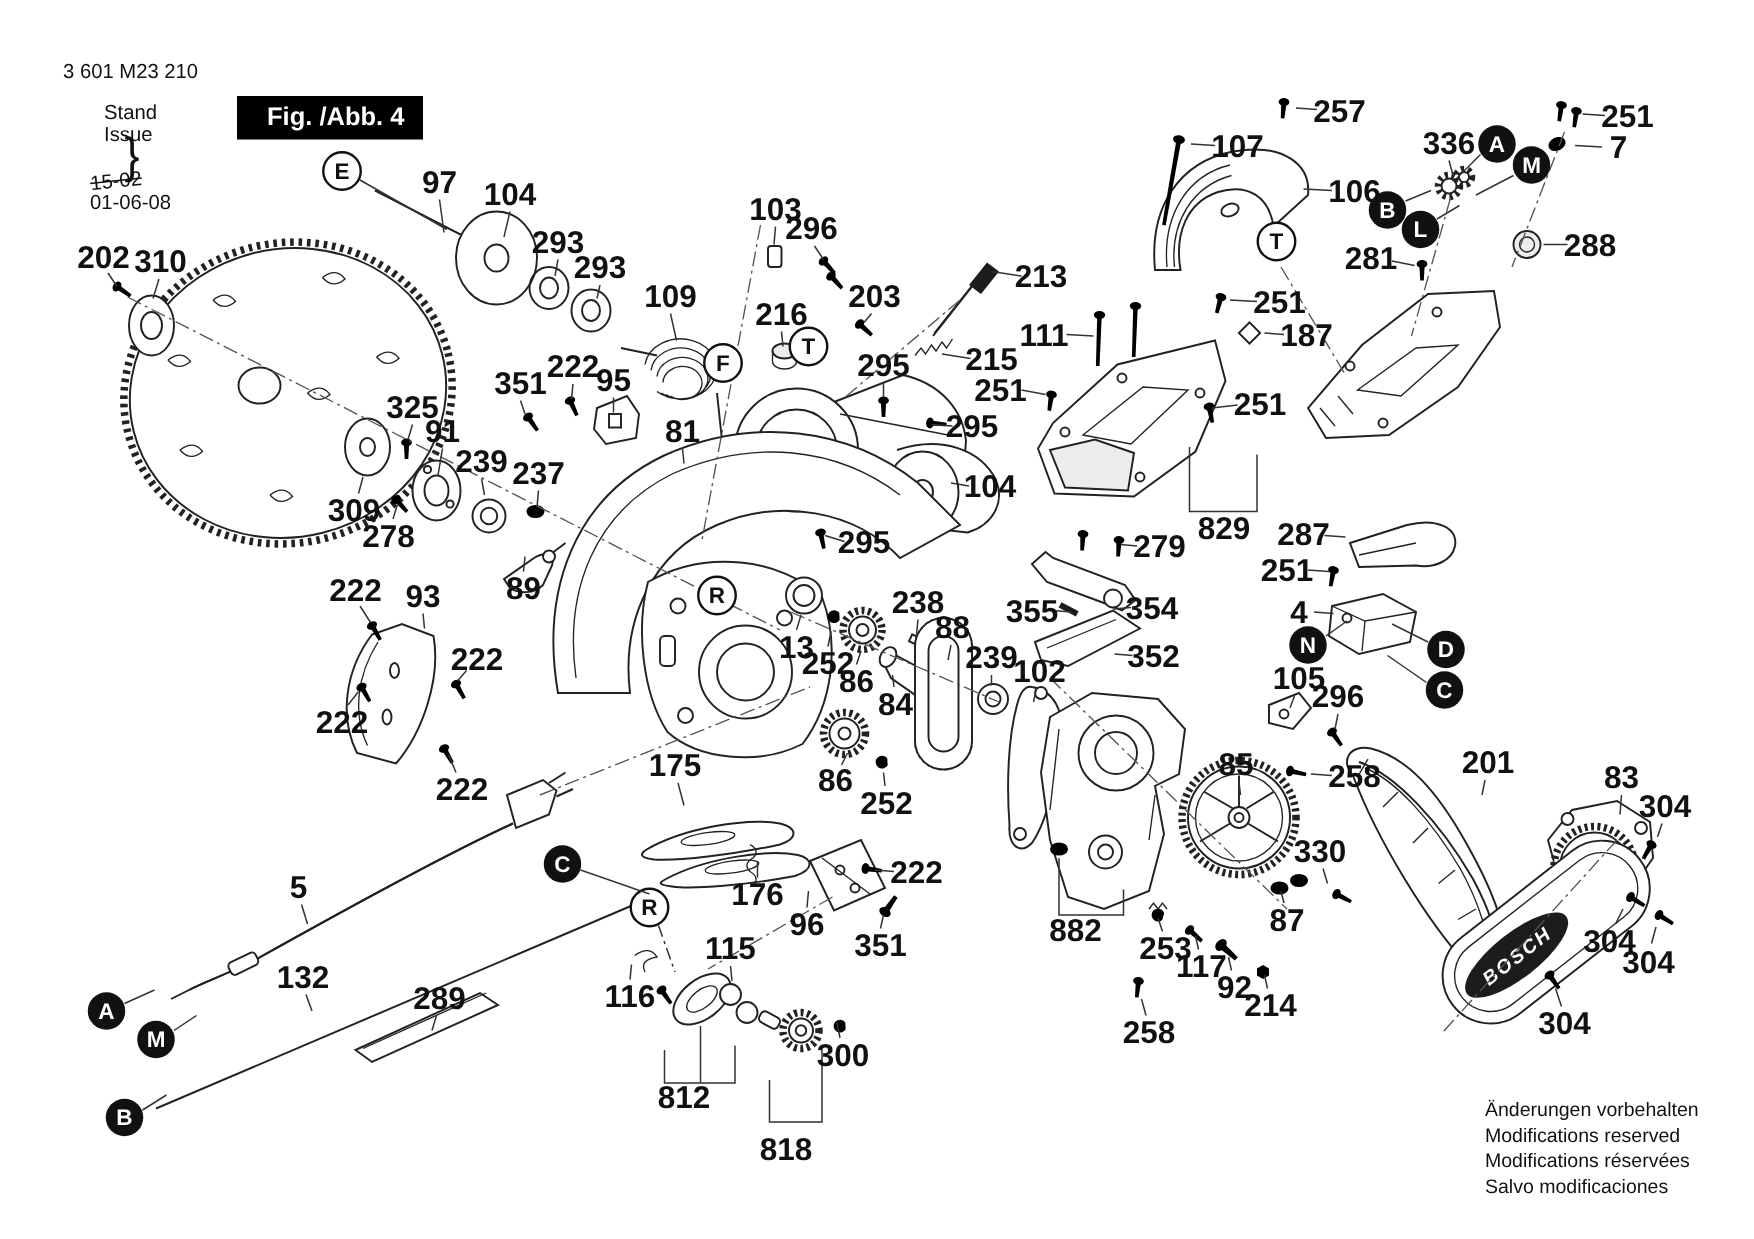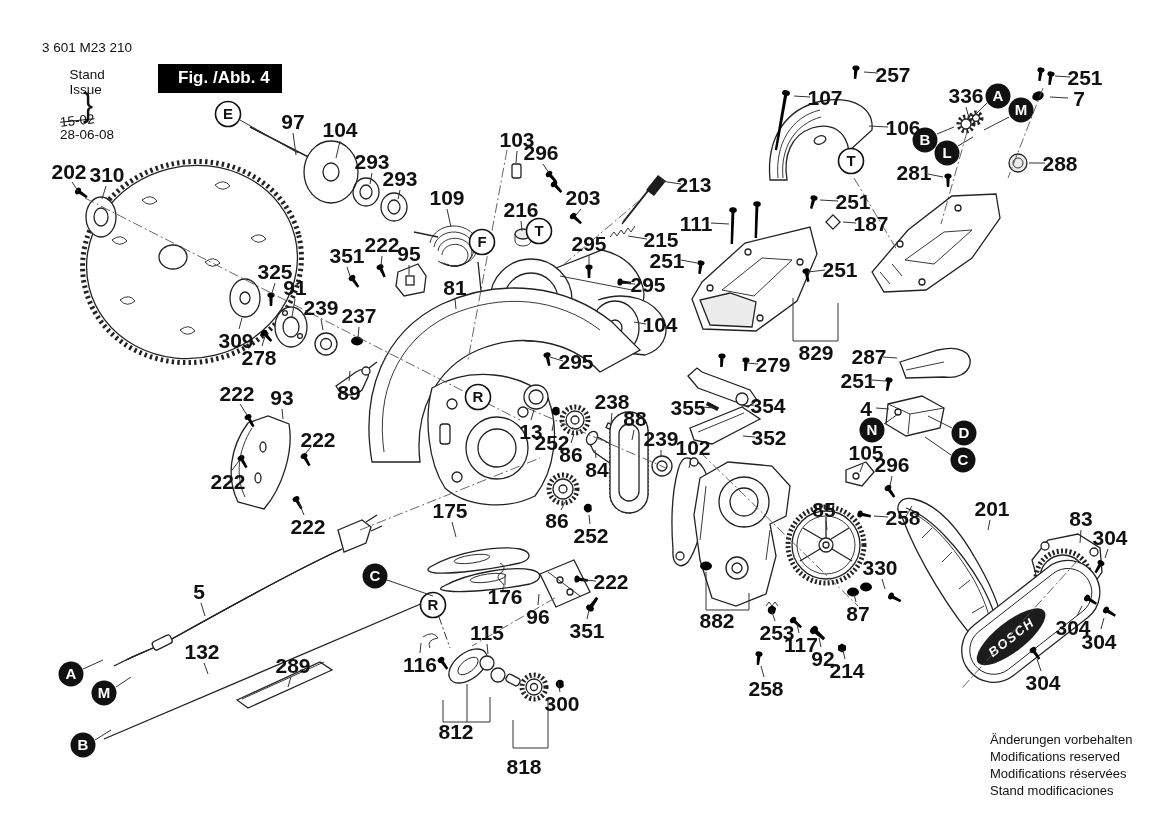"28-06-08" span { text: 28-06-08 -> 01-06-08 }
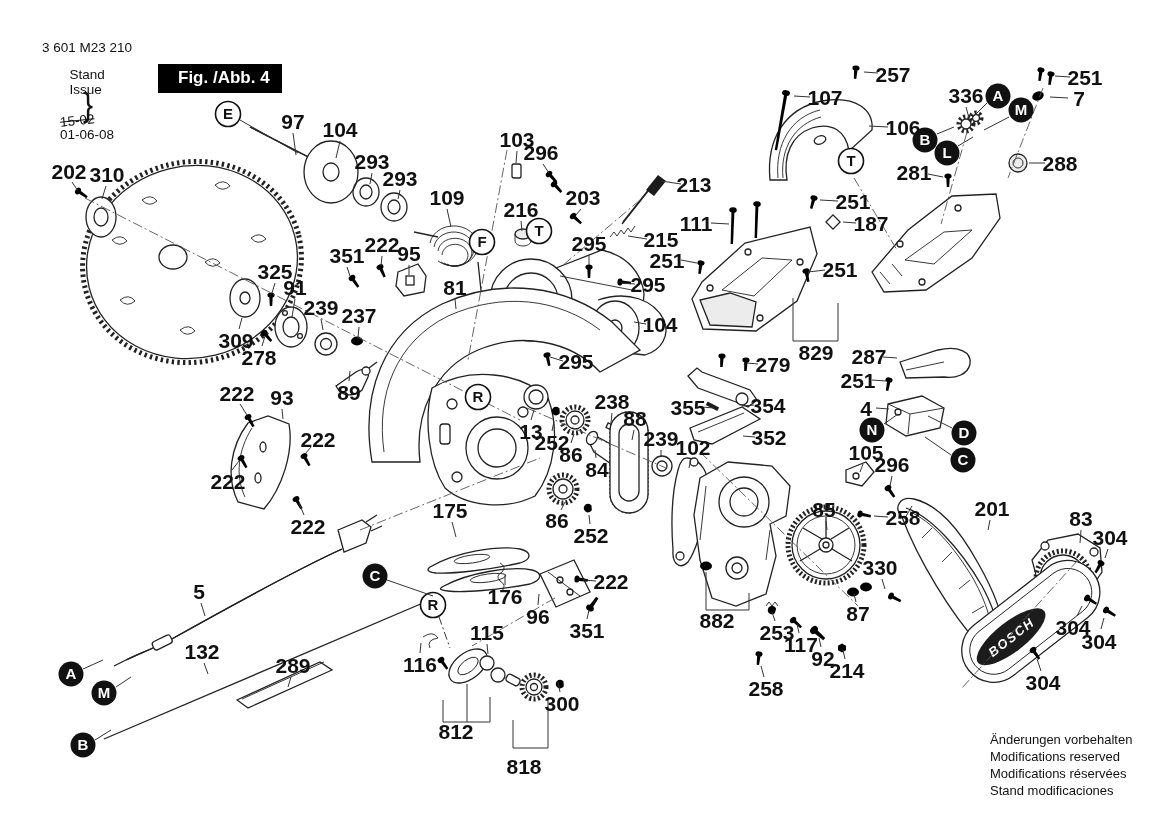"Stand modificaciones" div { text: Stand -> Salvo }
